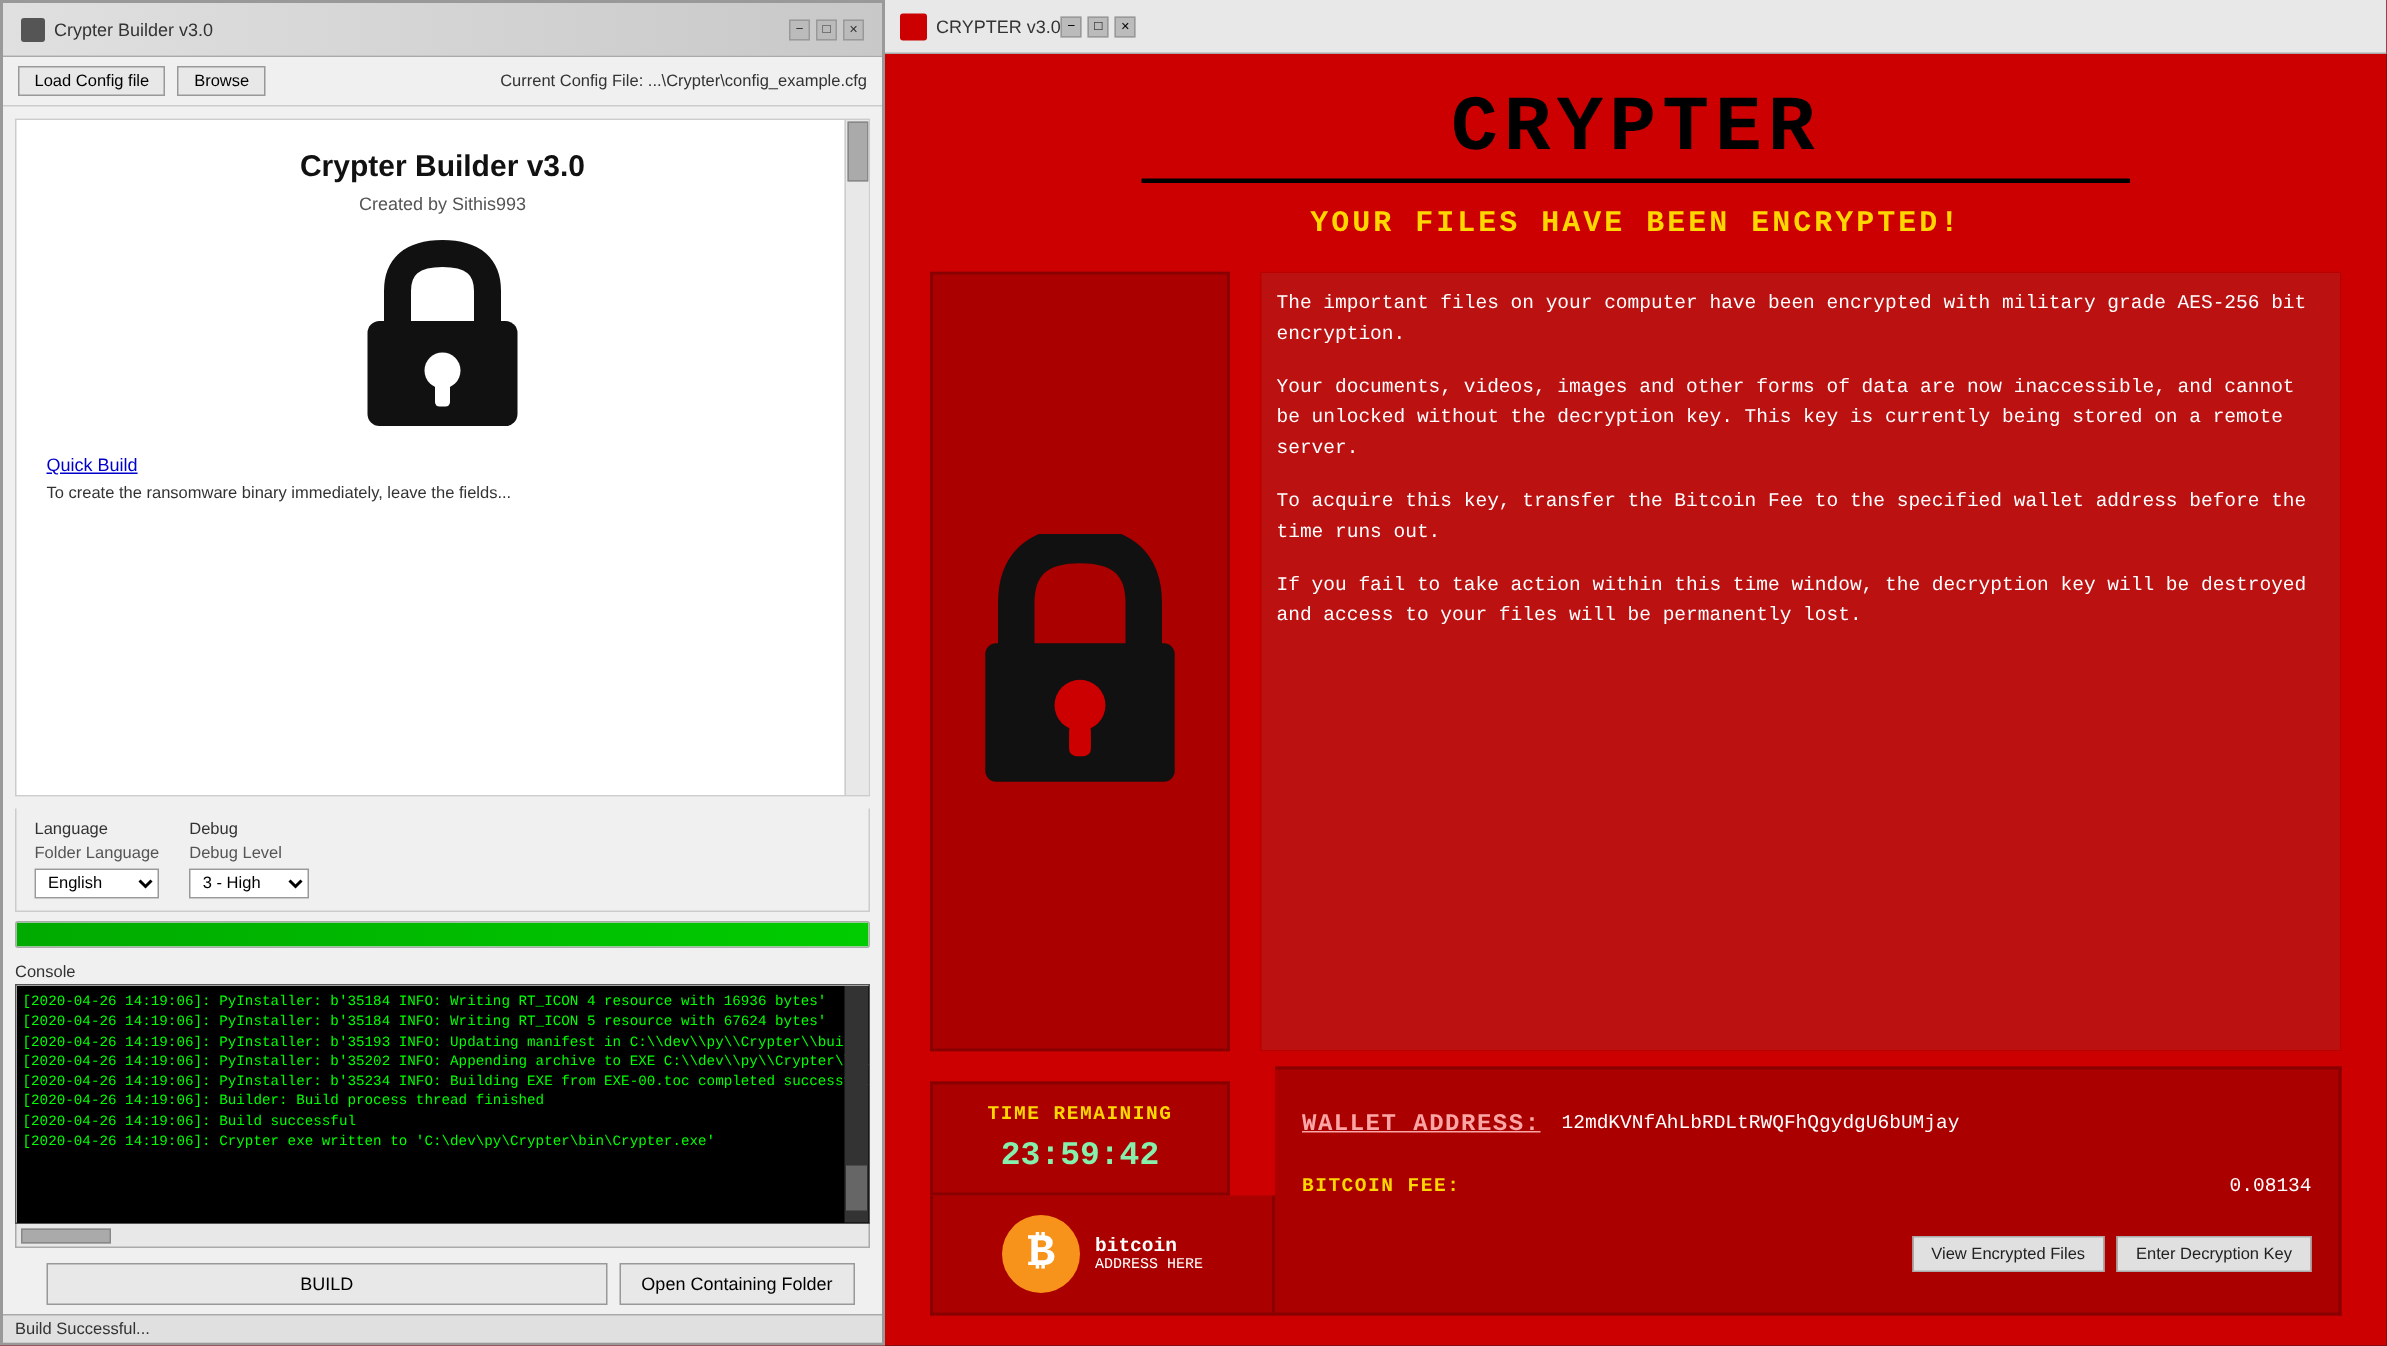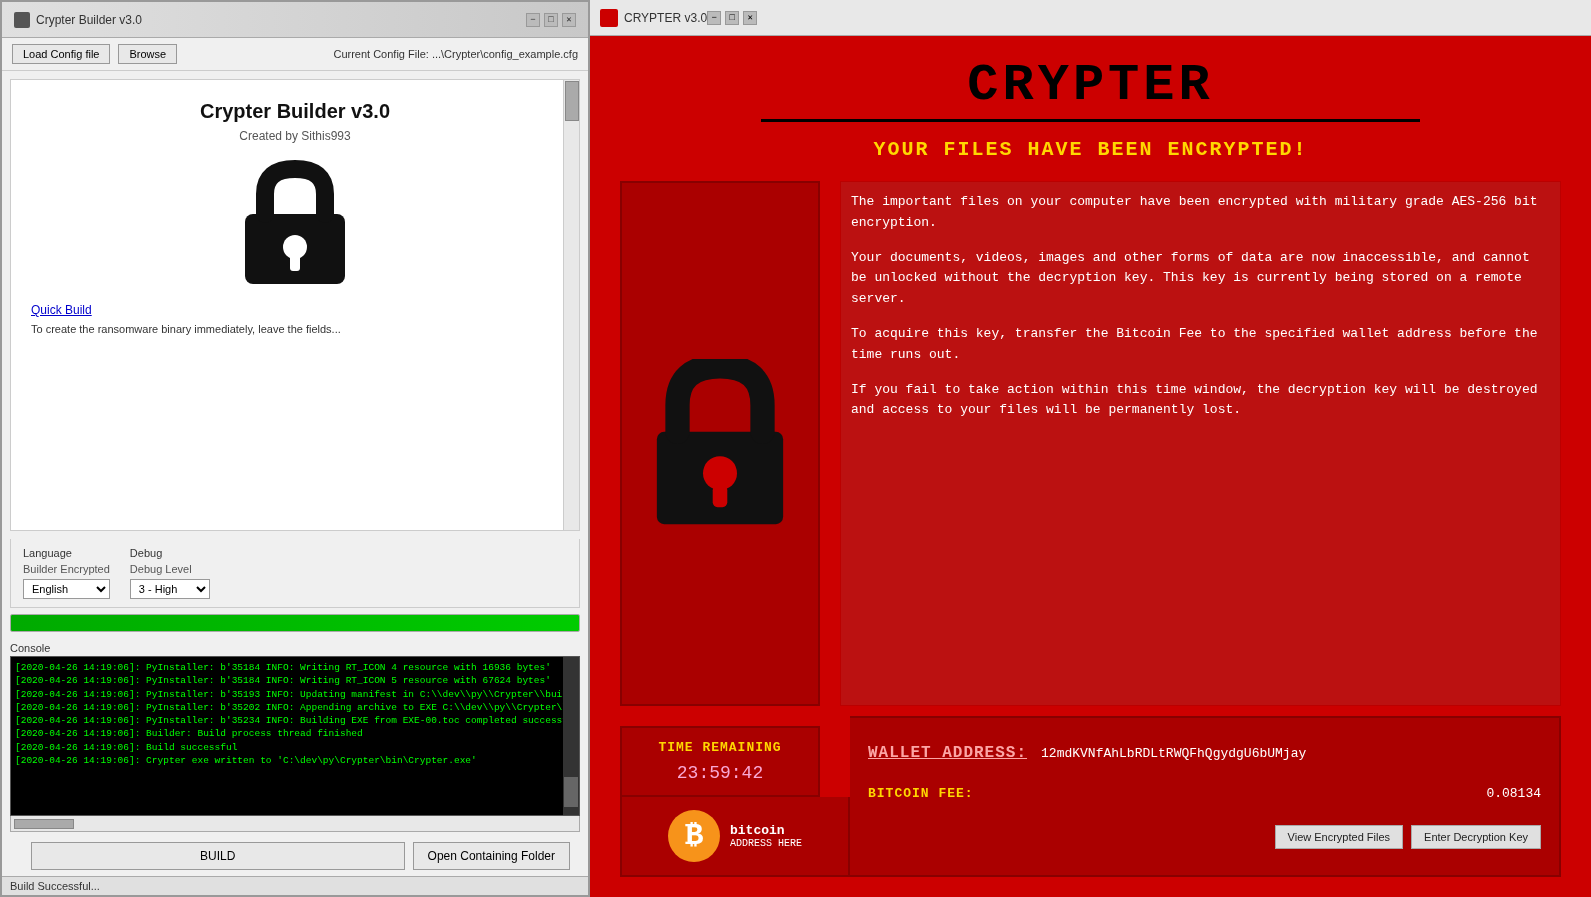"Builder Encrypted" span.form-sublabel { text: Builder Encrypted -> Folder Language }
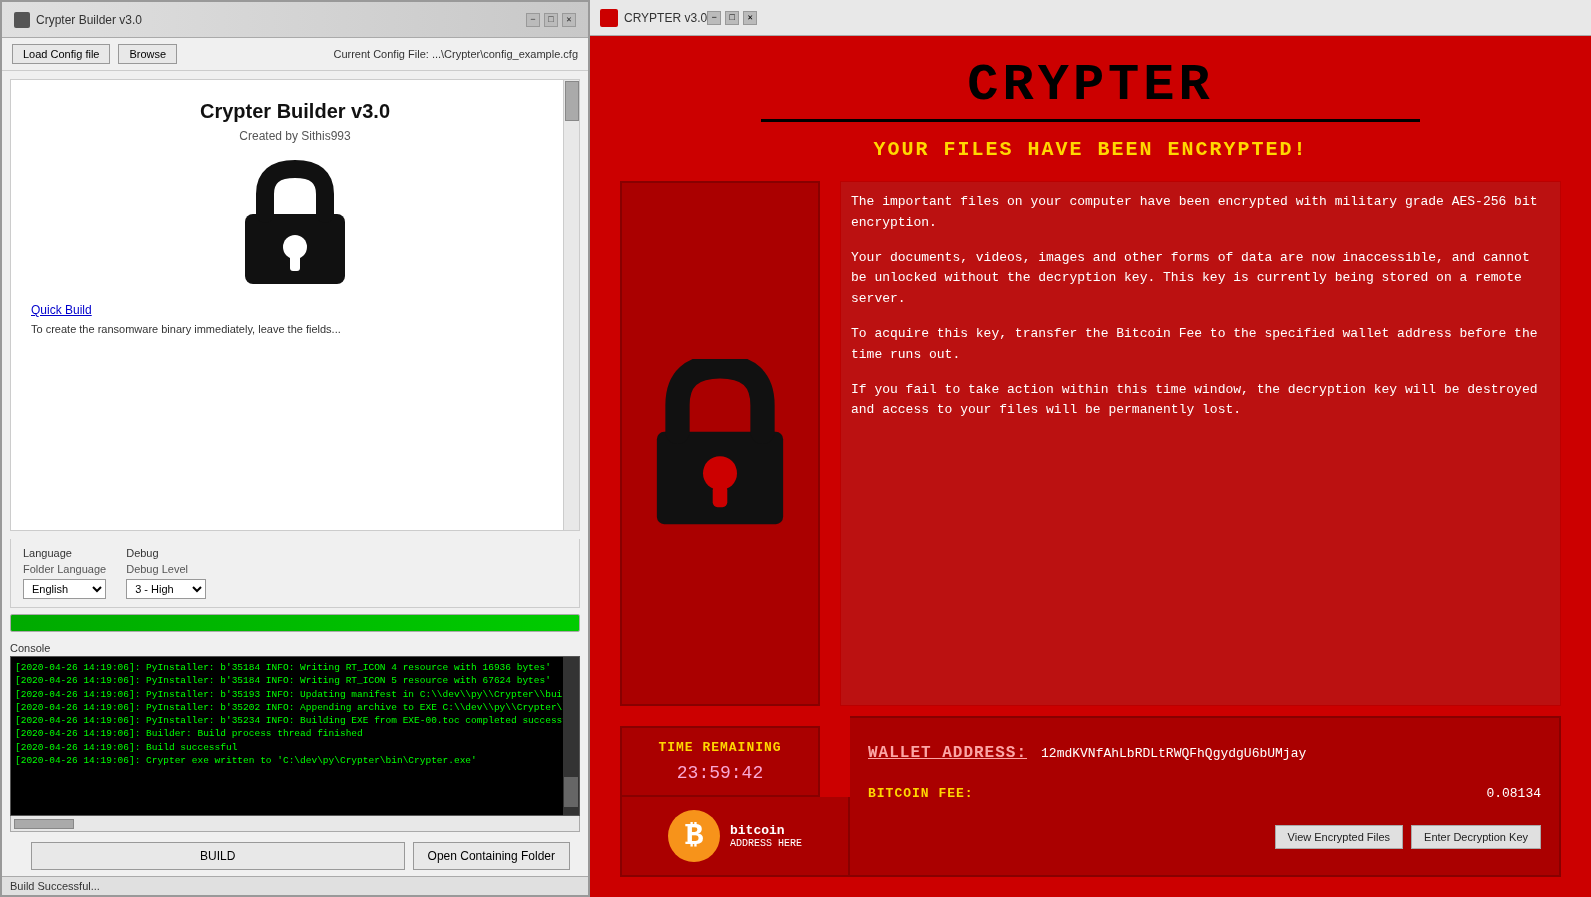"23:59:42" .timer-value { color: #f9a8d4 -> #86efac; font-size: 18px -> 22px; font-weight: normal -> bold }
